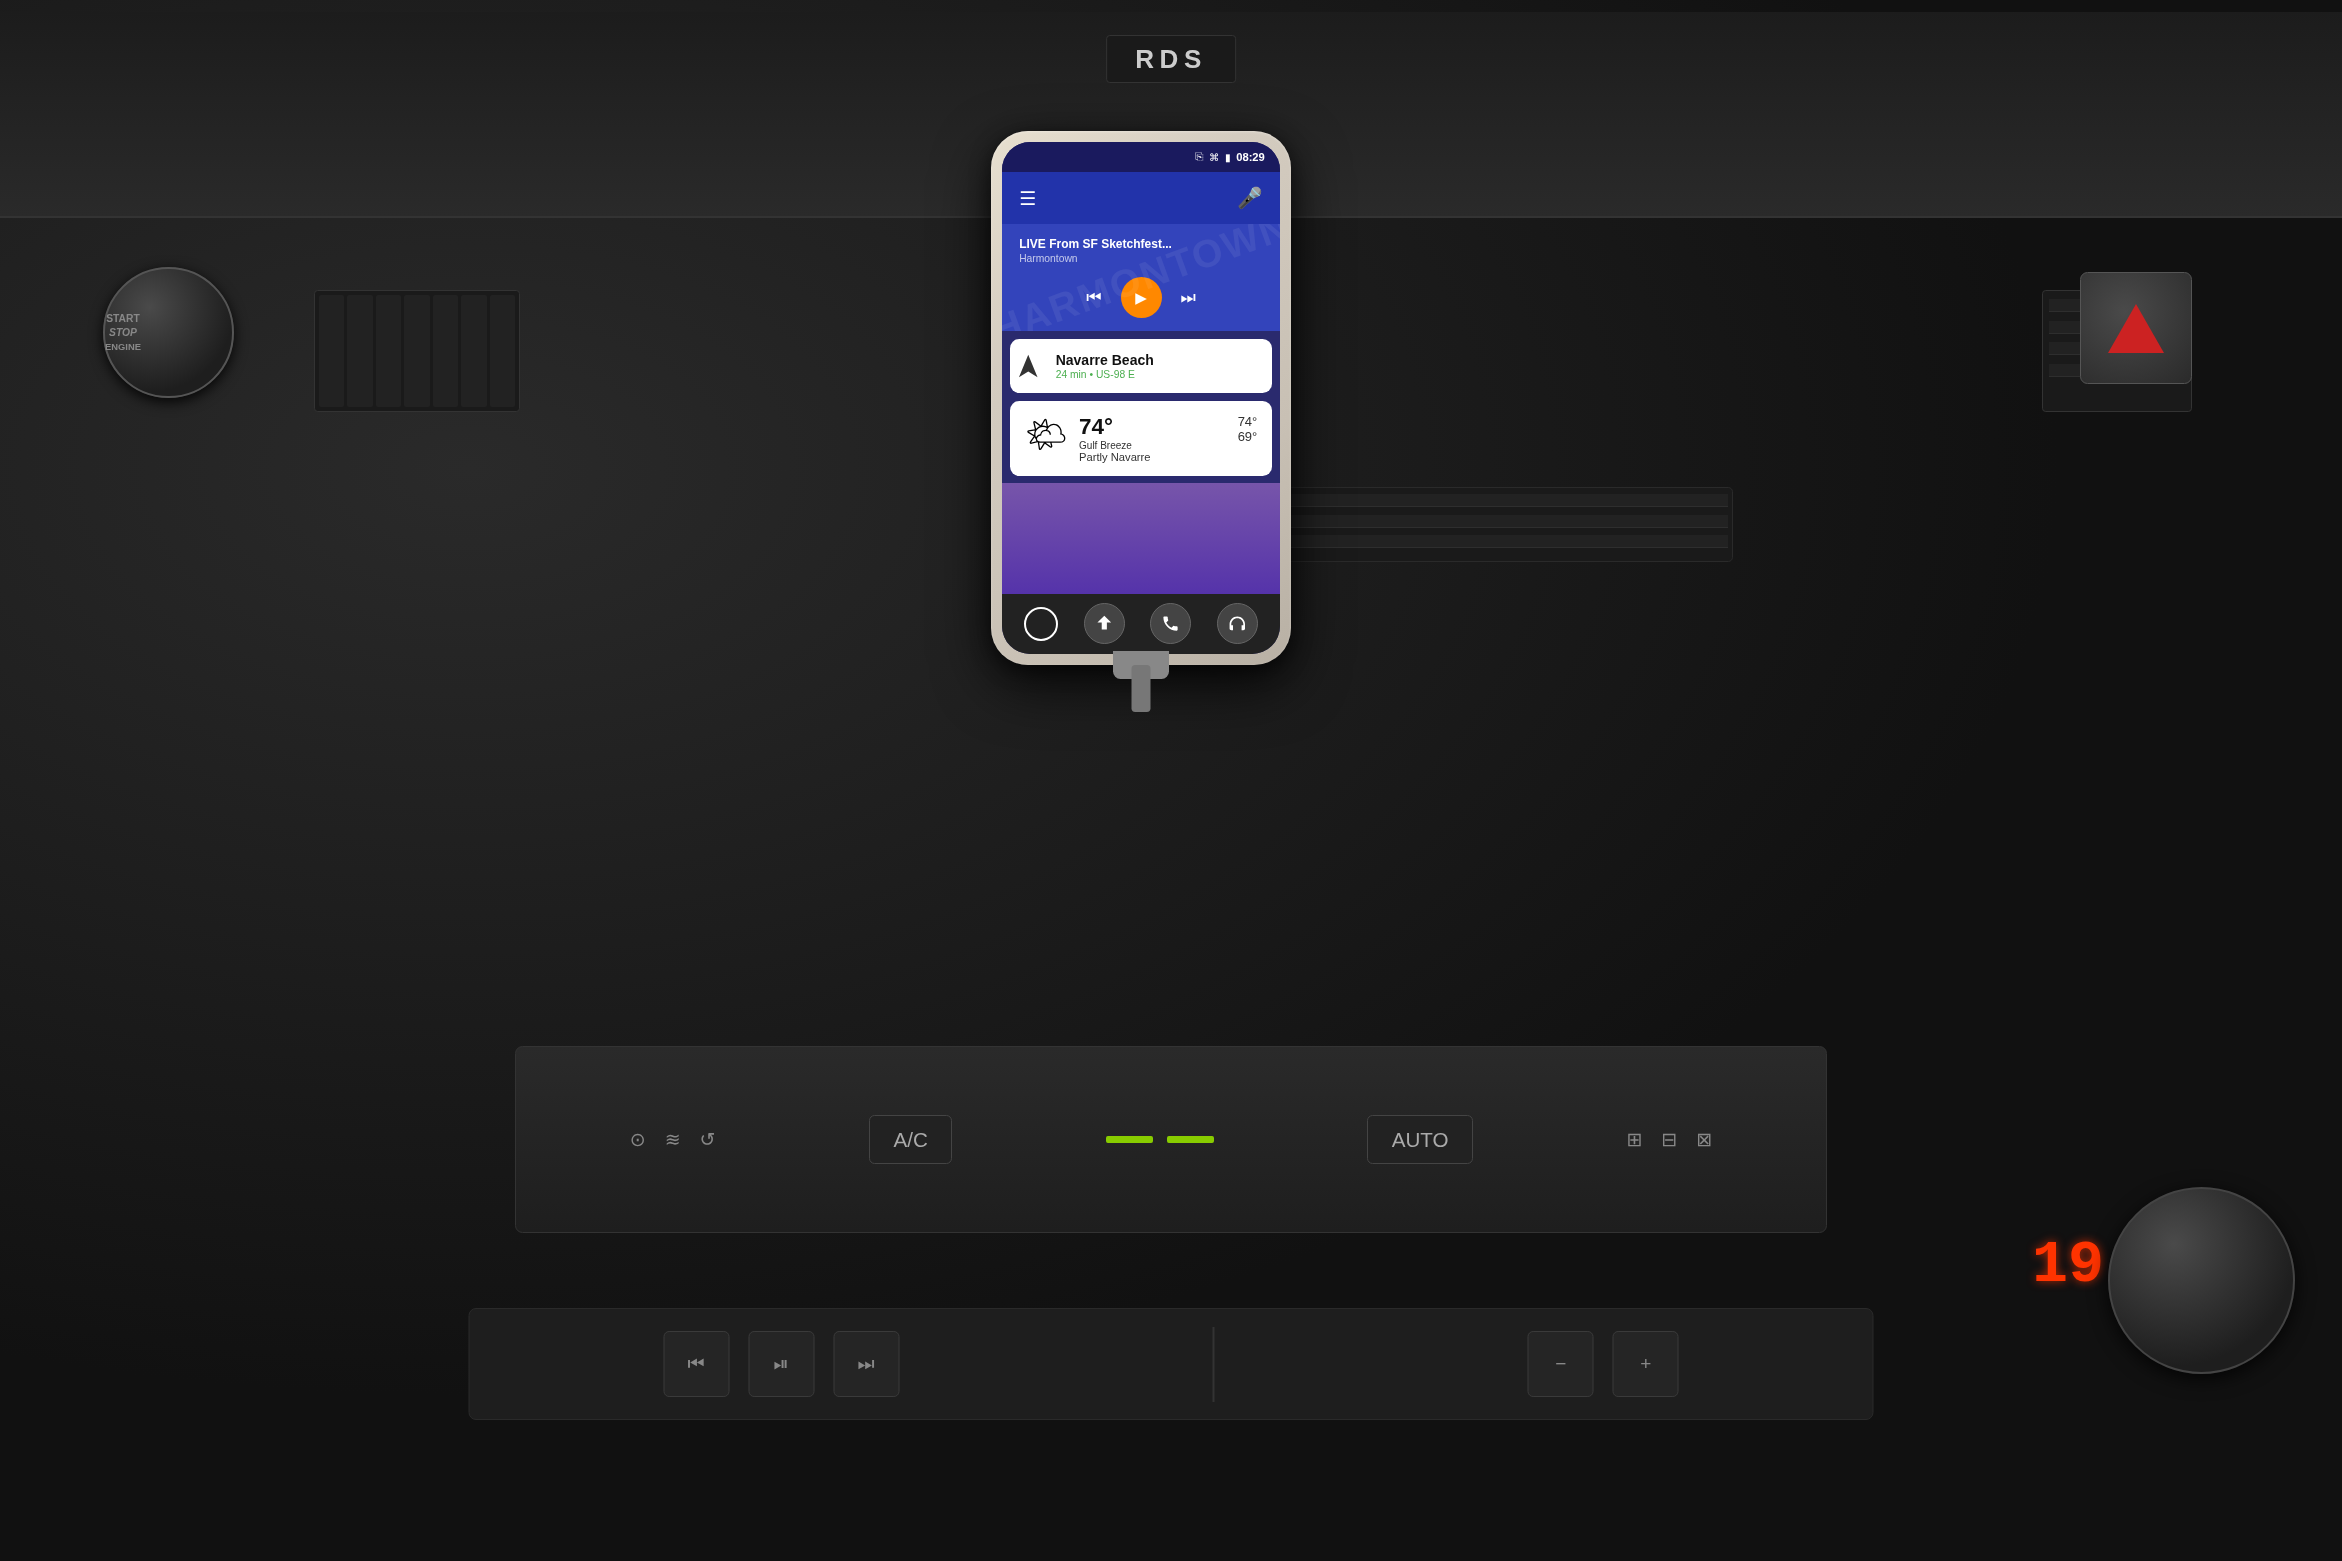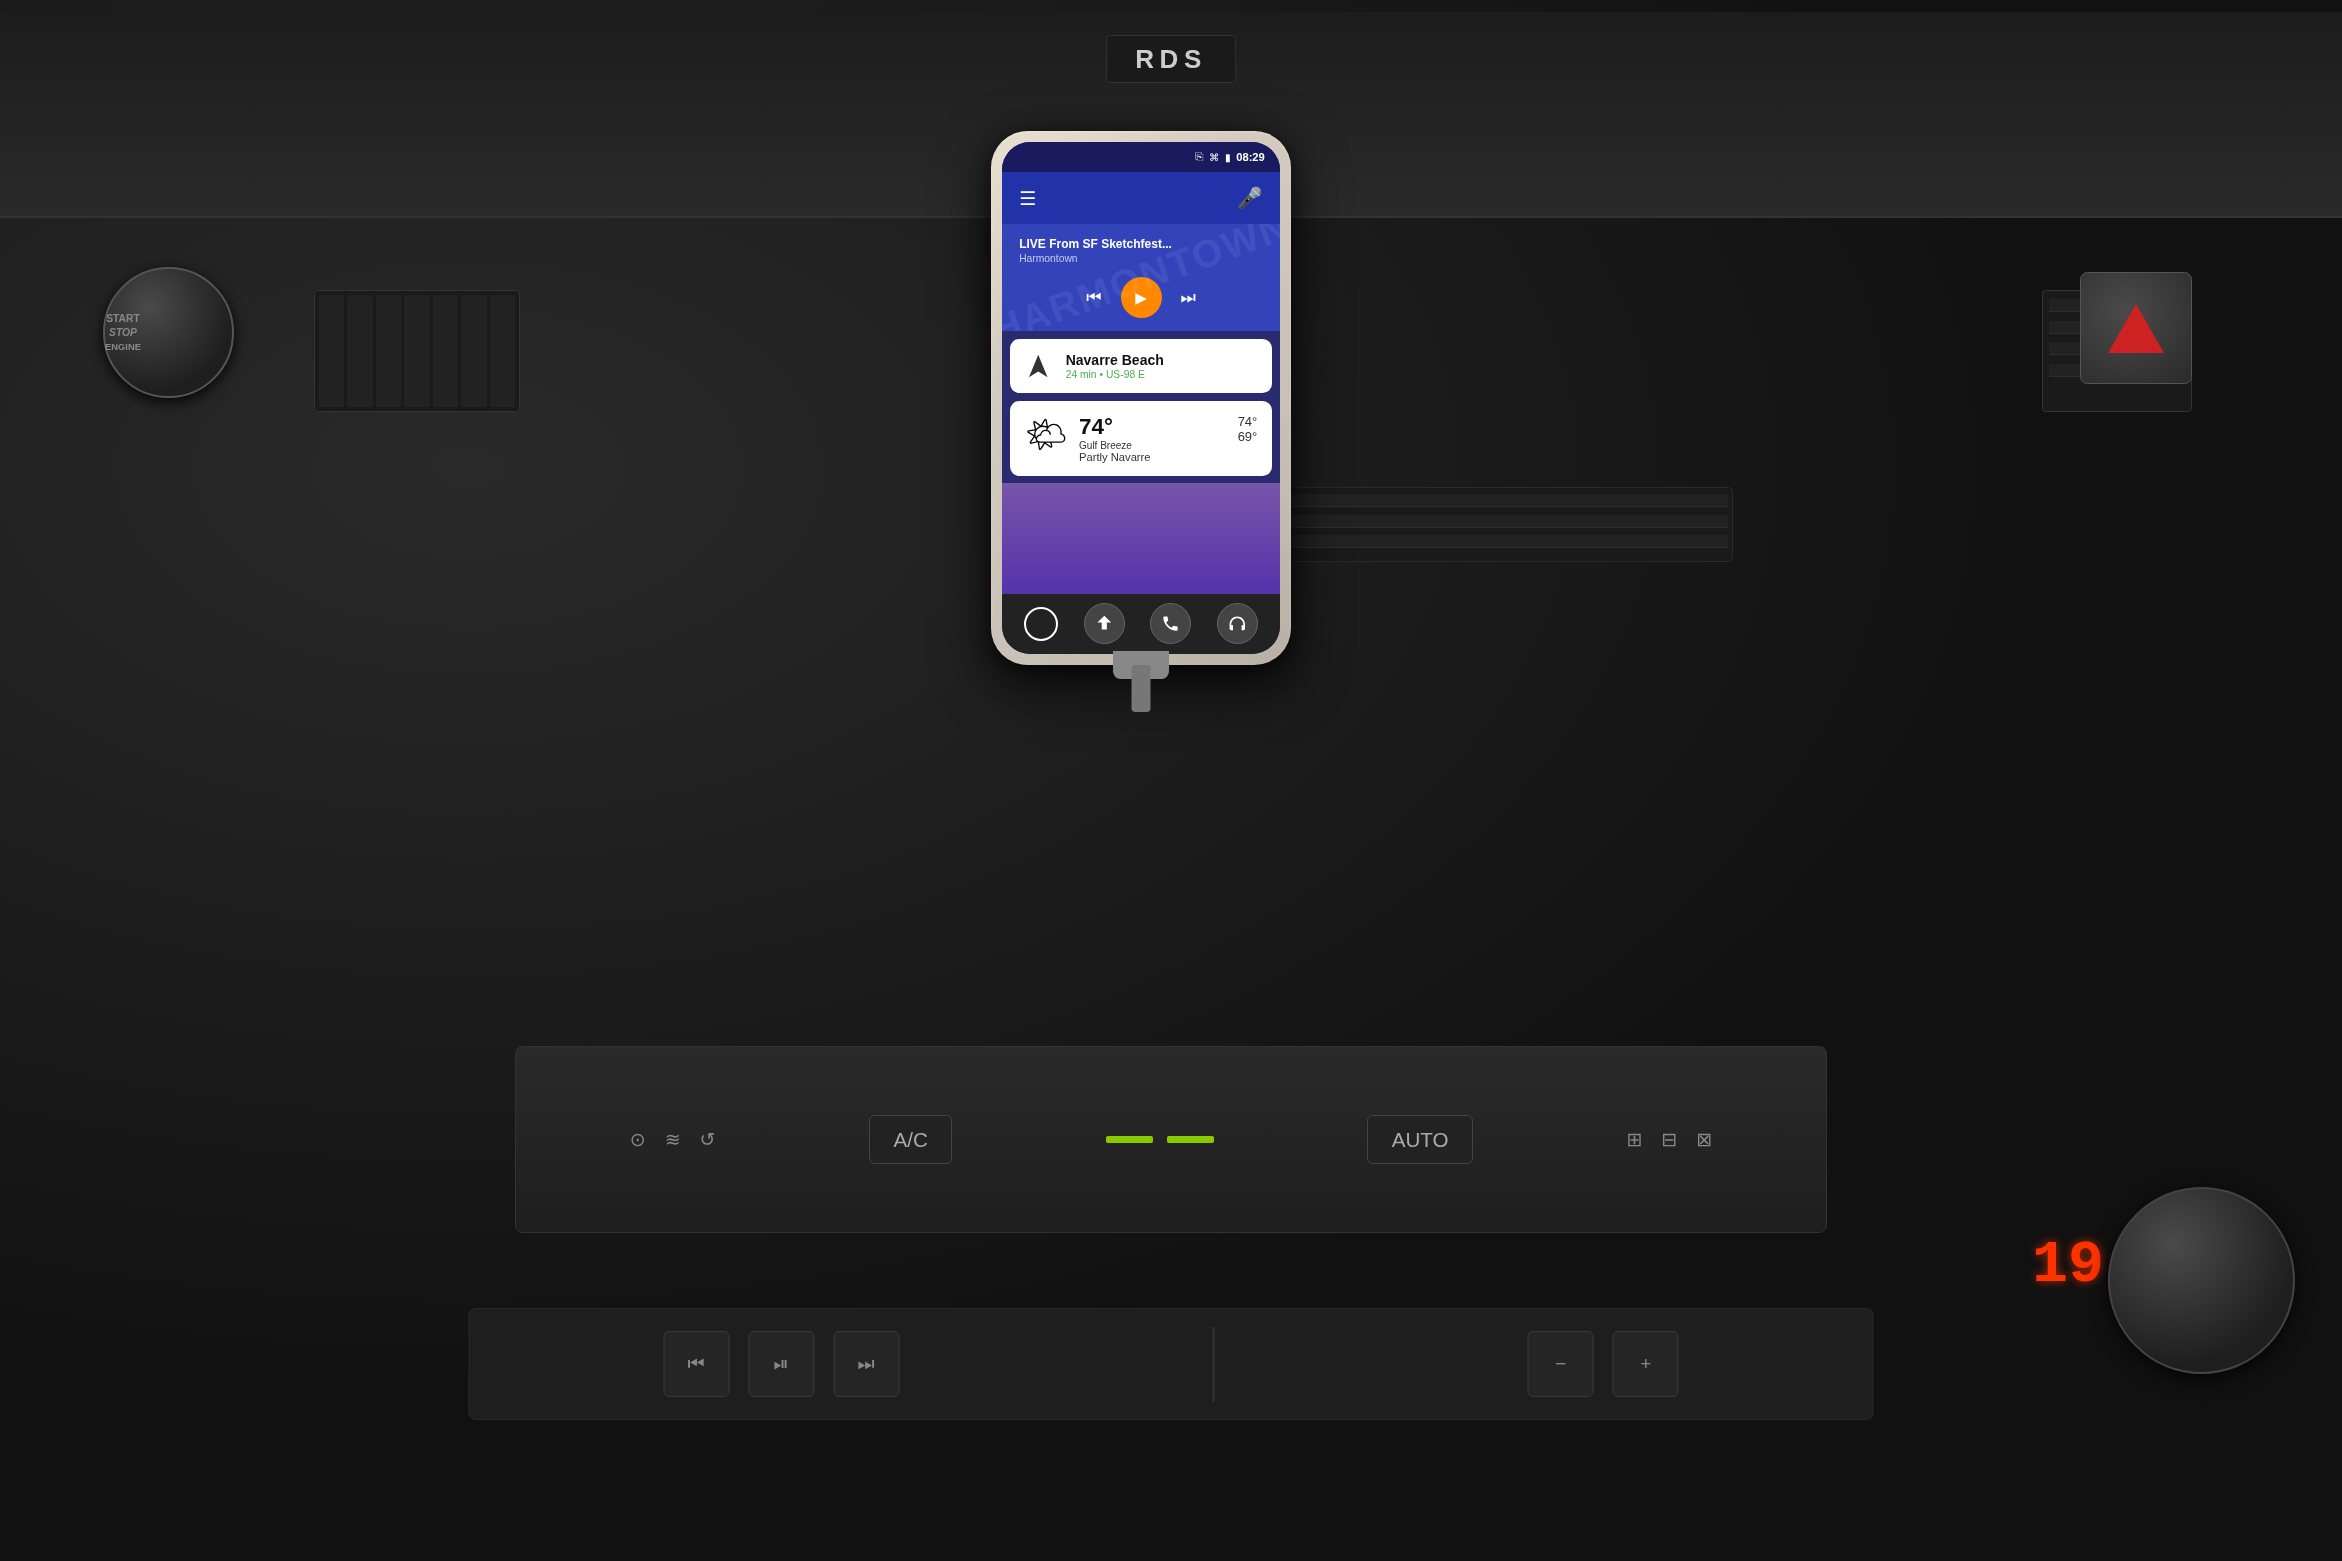"Navarre Beach" .nav-card { padding: 13px 15px -> 13px 5px }
